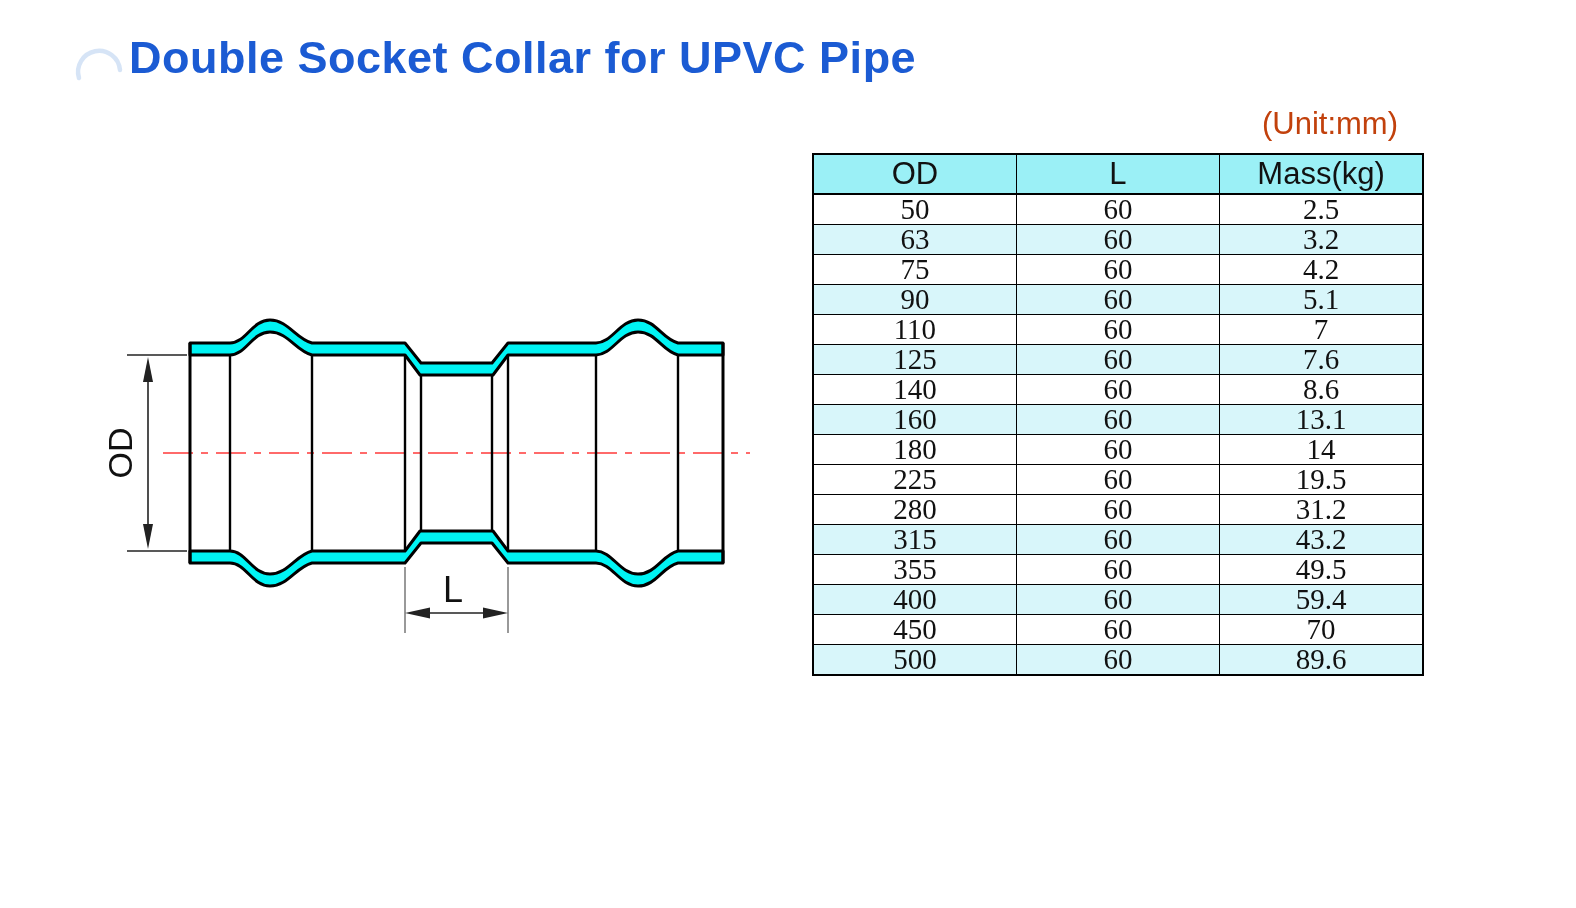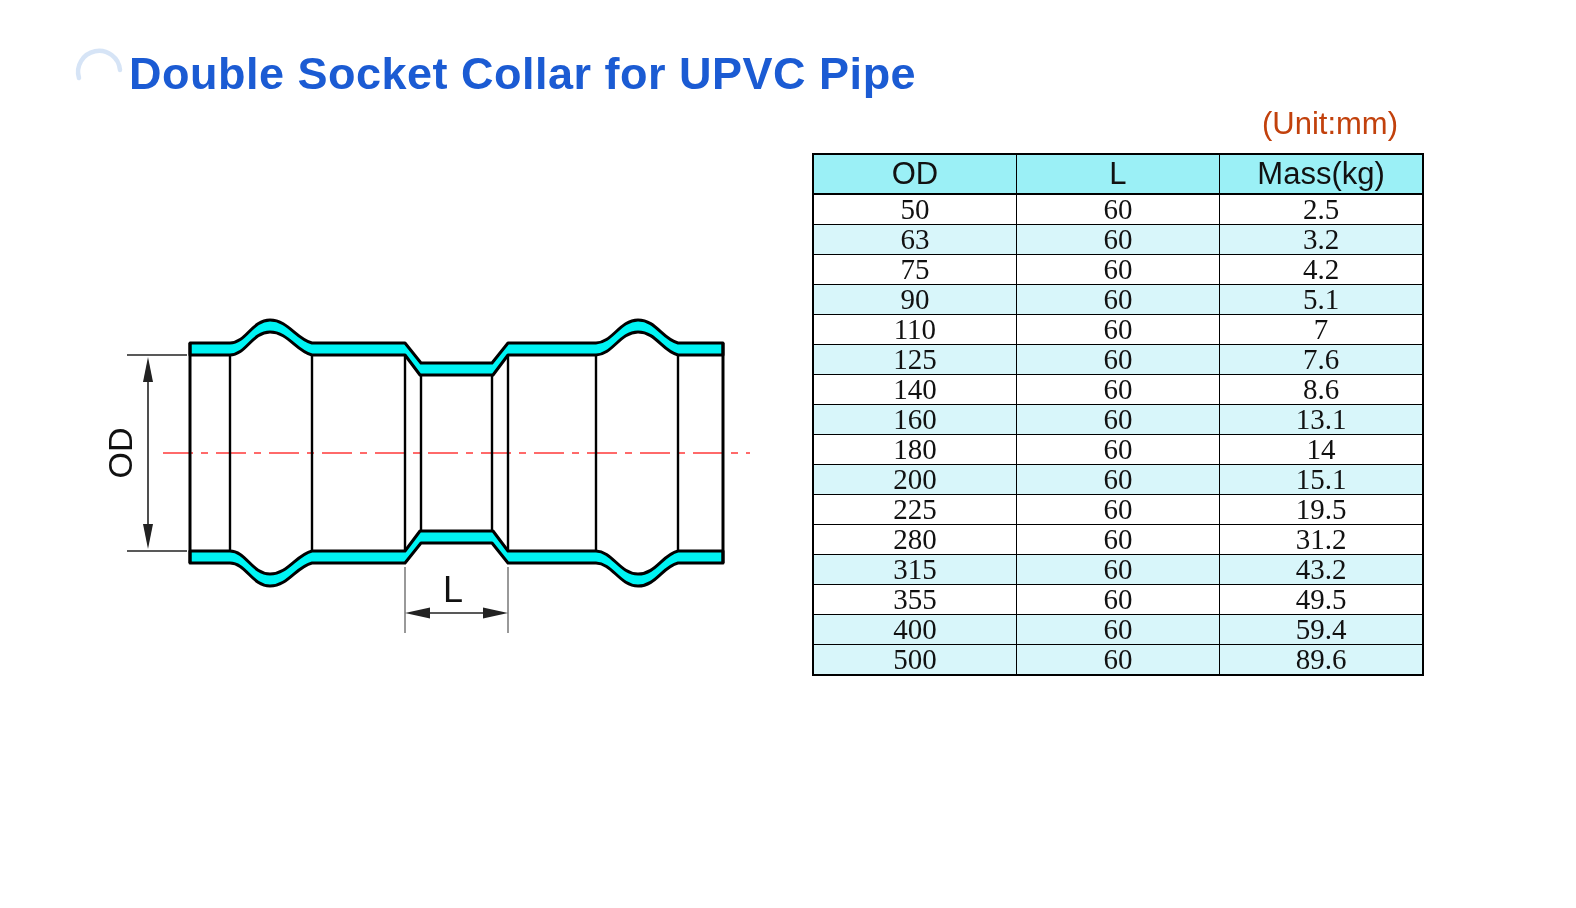"Double Socket Collar for UPVC" .page-title { top: 48px -> 32px }
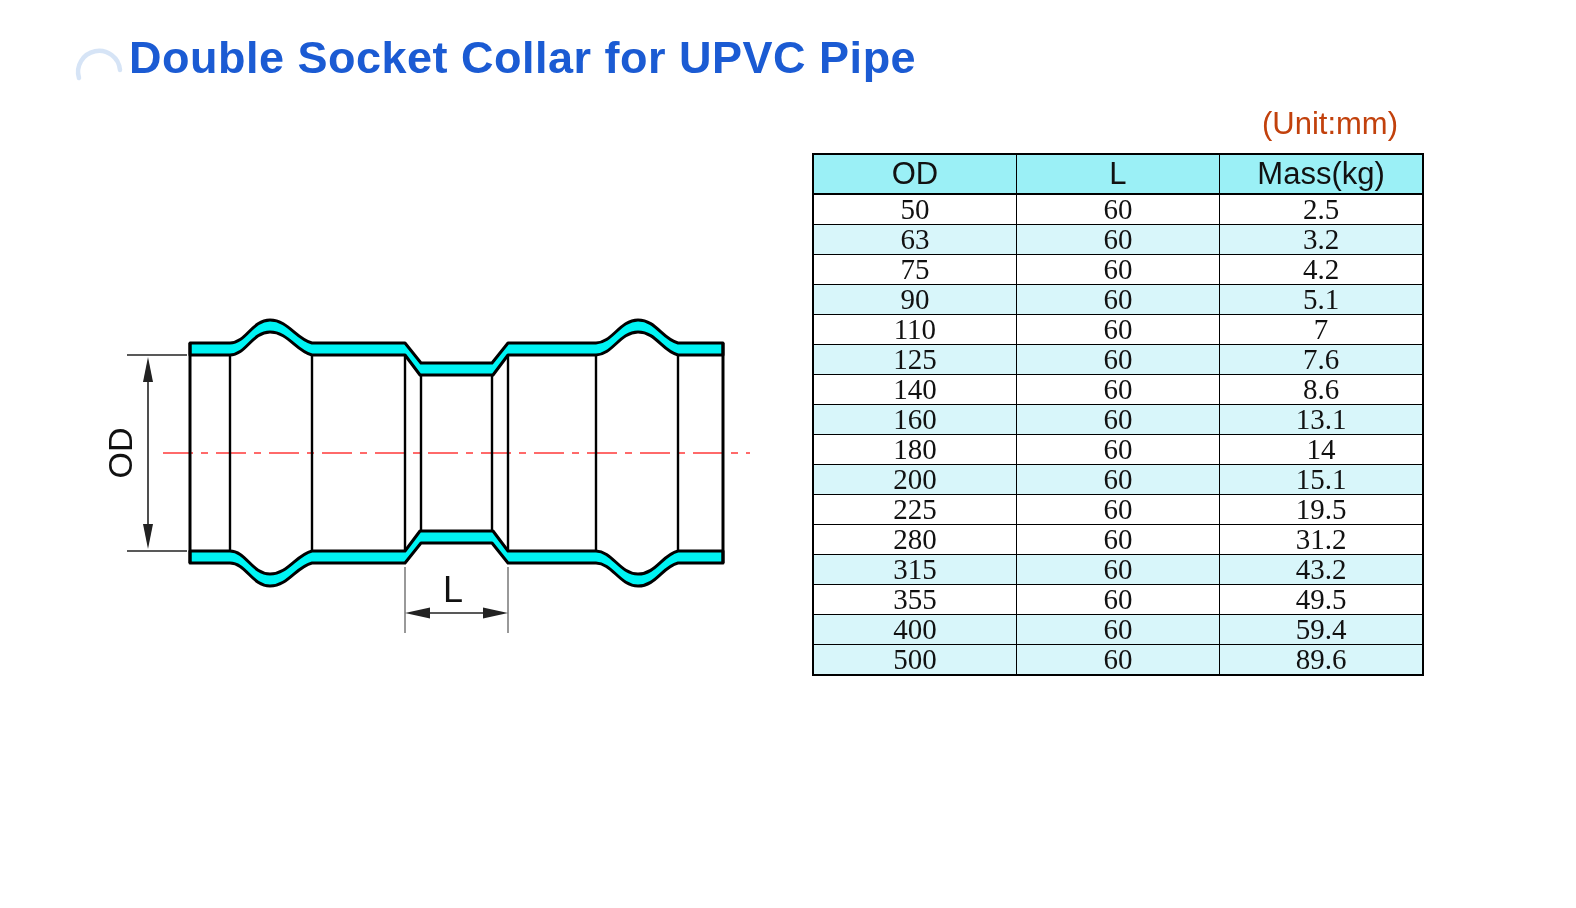"200" tr.alt { html: <tr> <td>200</td> <td>60</td> <td>15.1</td> </tr> -> none }
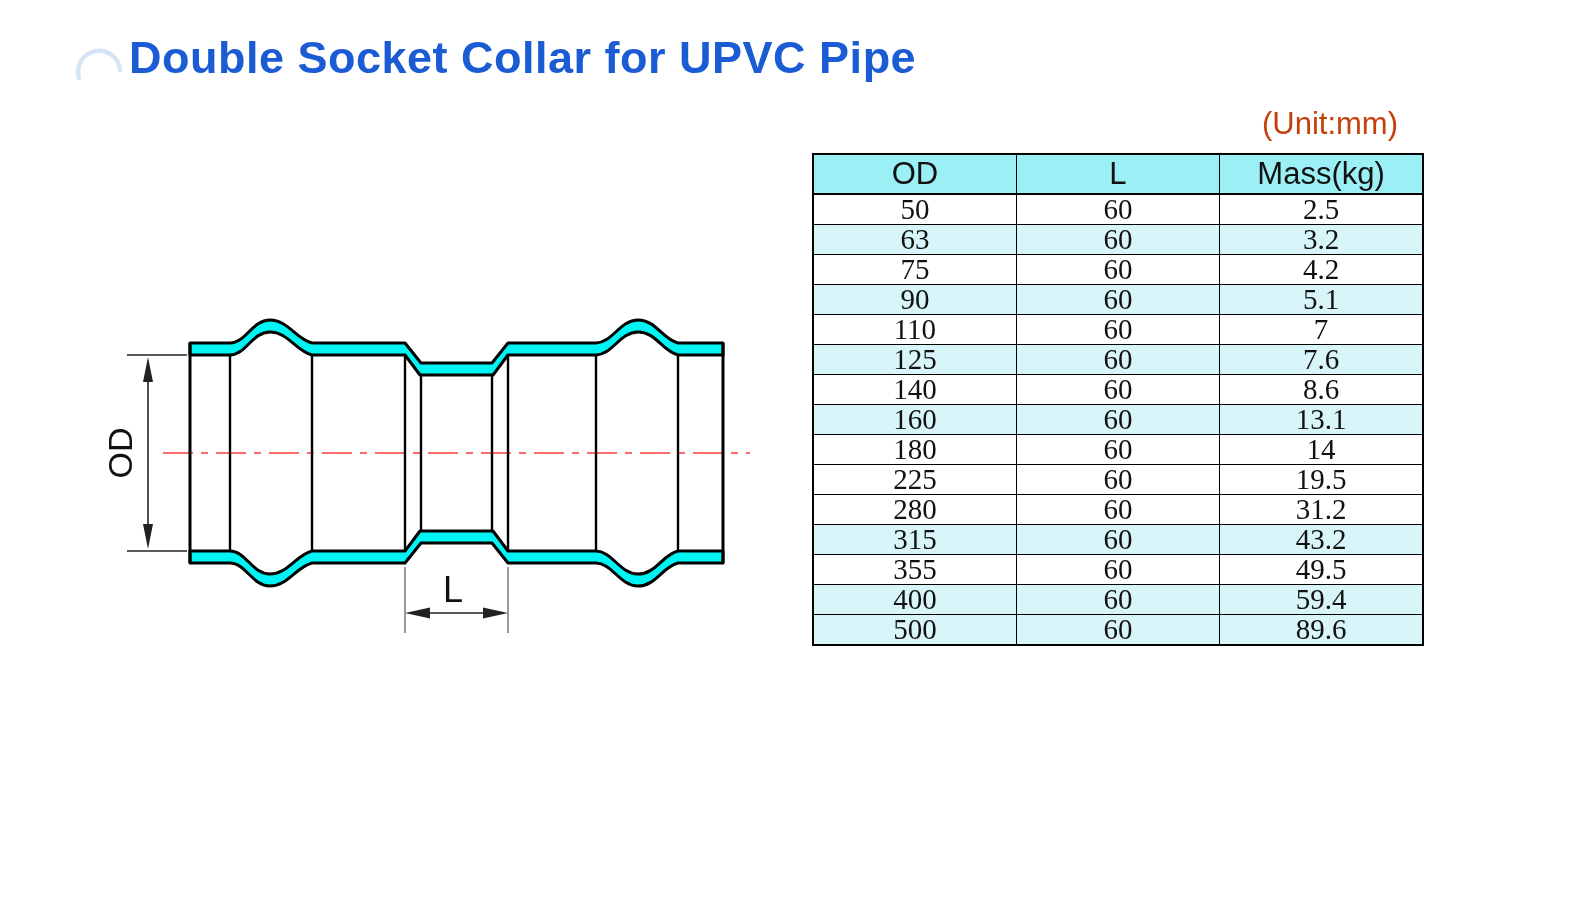"450" tr { html: none -> <tr> <td>450</td> <td>60</td> <td>70</td> </tr> }
